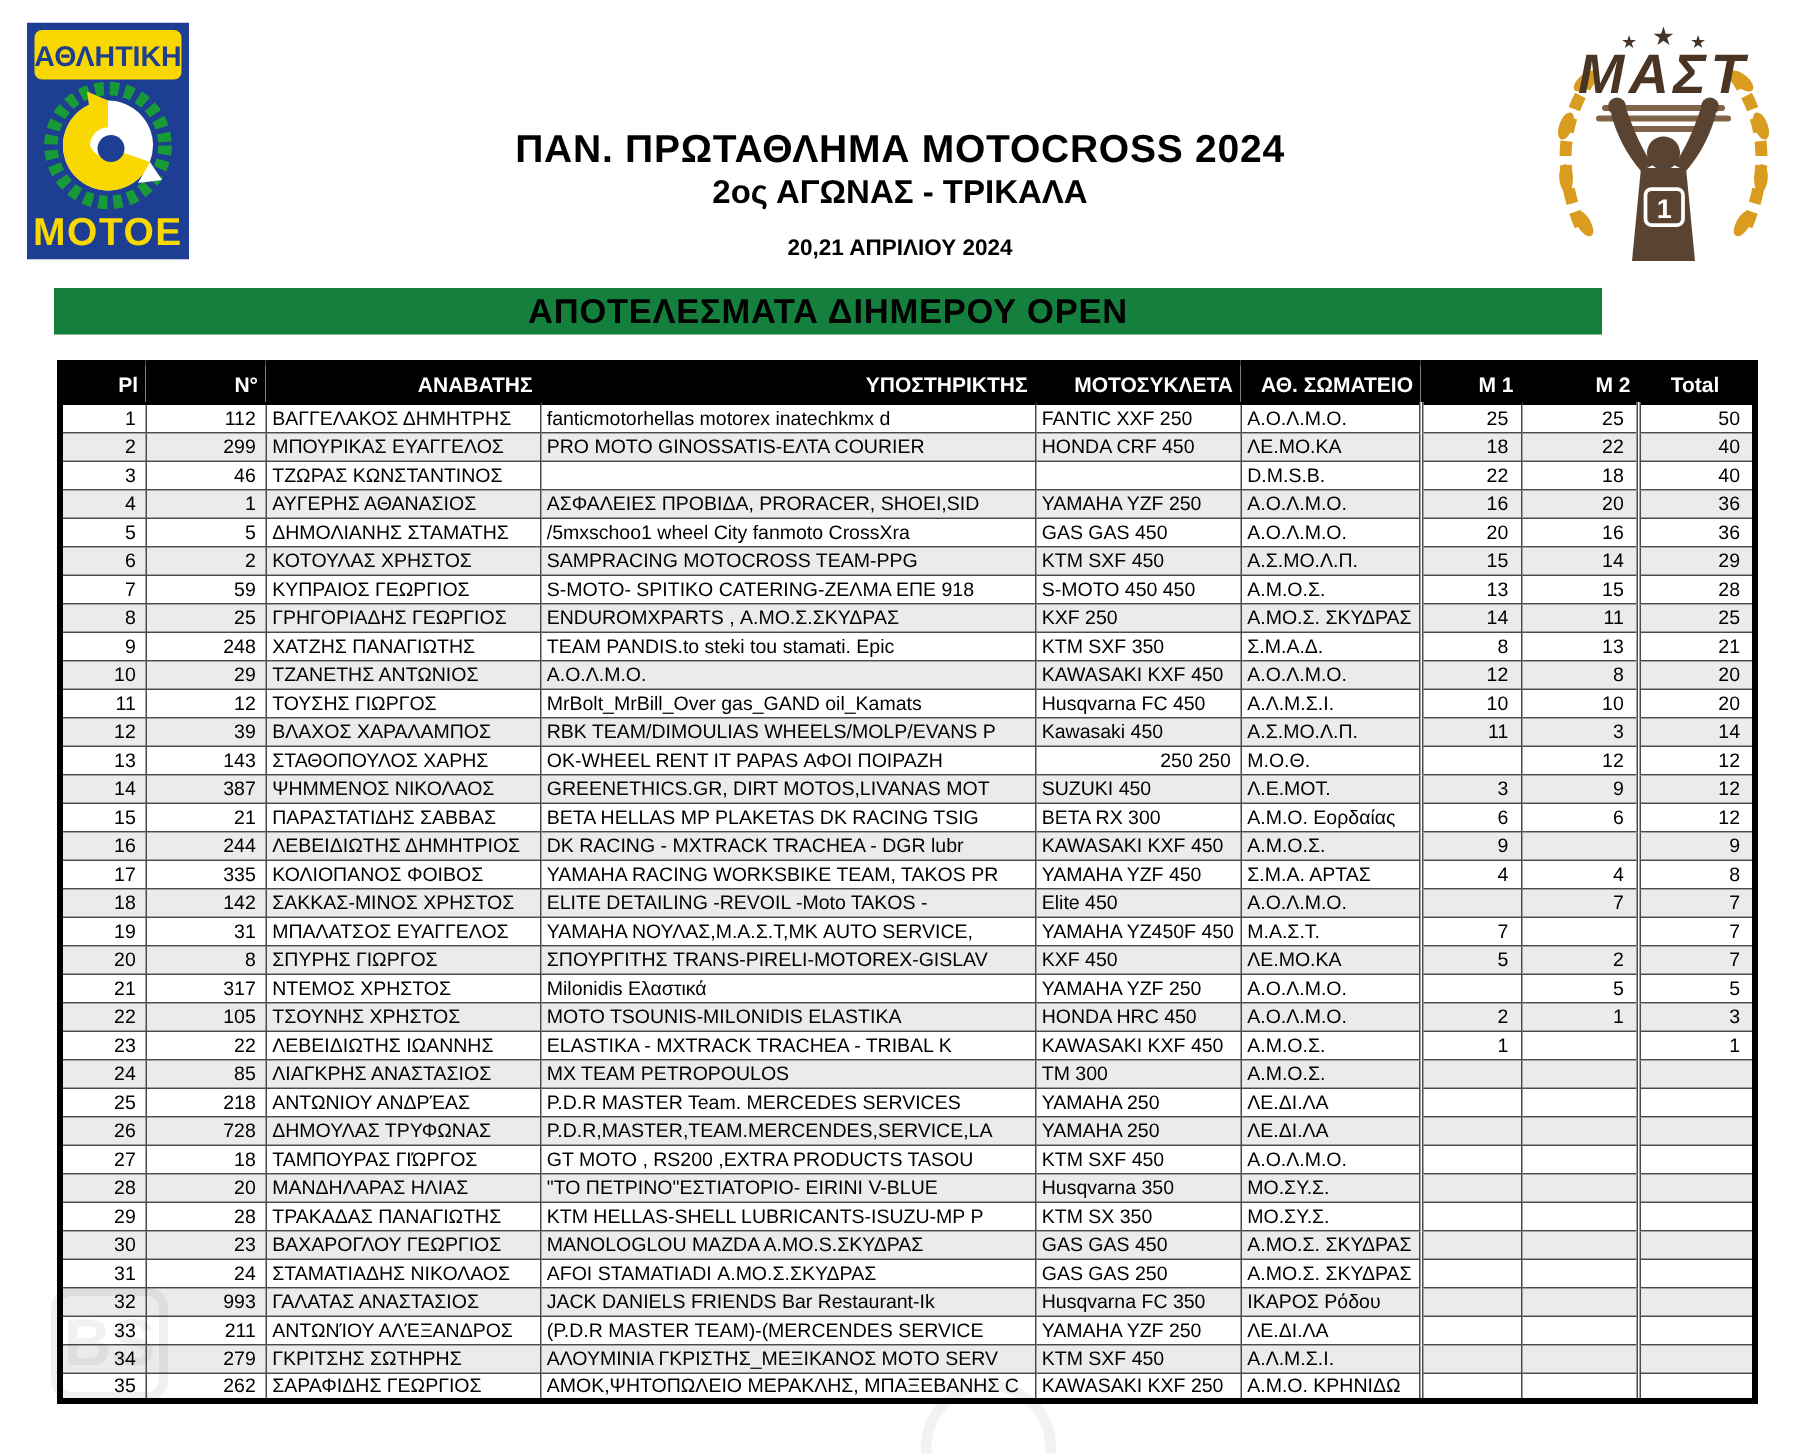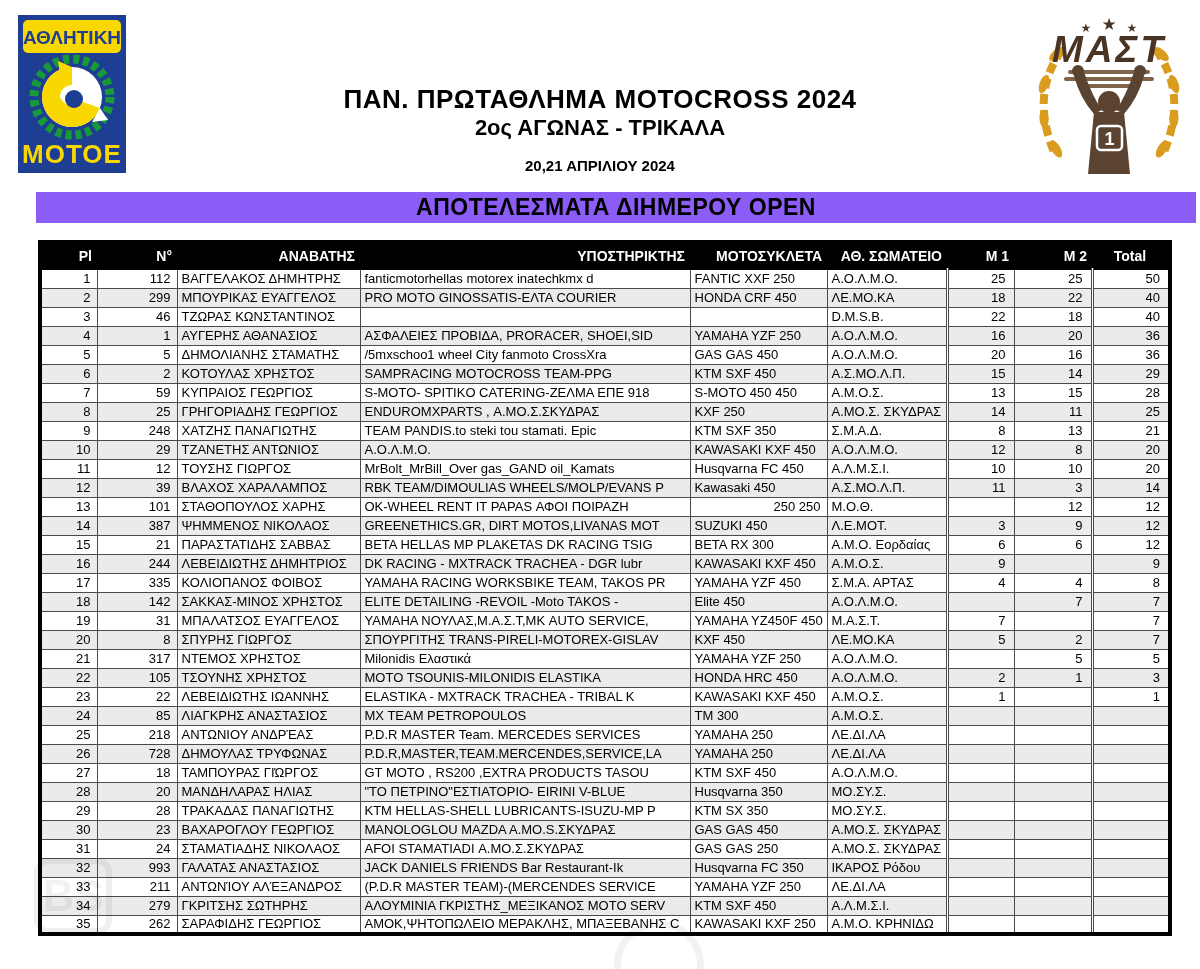"ΑΠΟΤΕΛΕΣΜΑΤΑ ΔΙΗΜΕΡΟΥ OPEN" .results-band { background: #8b5cf6 -> #15803d; width: 1160px -> 1032px }
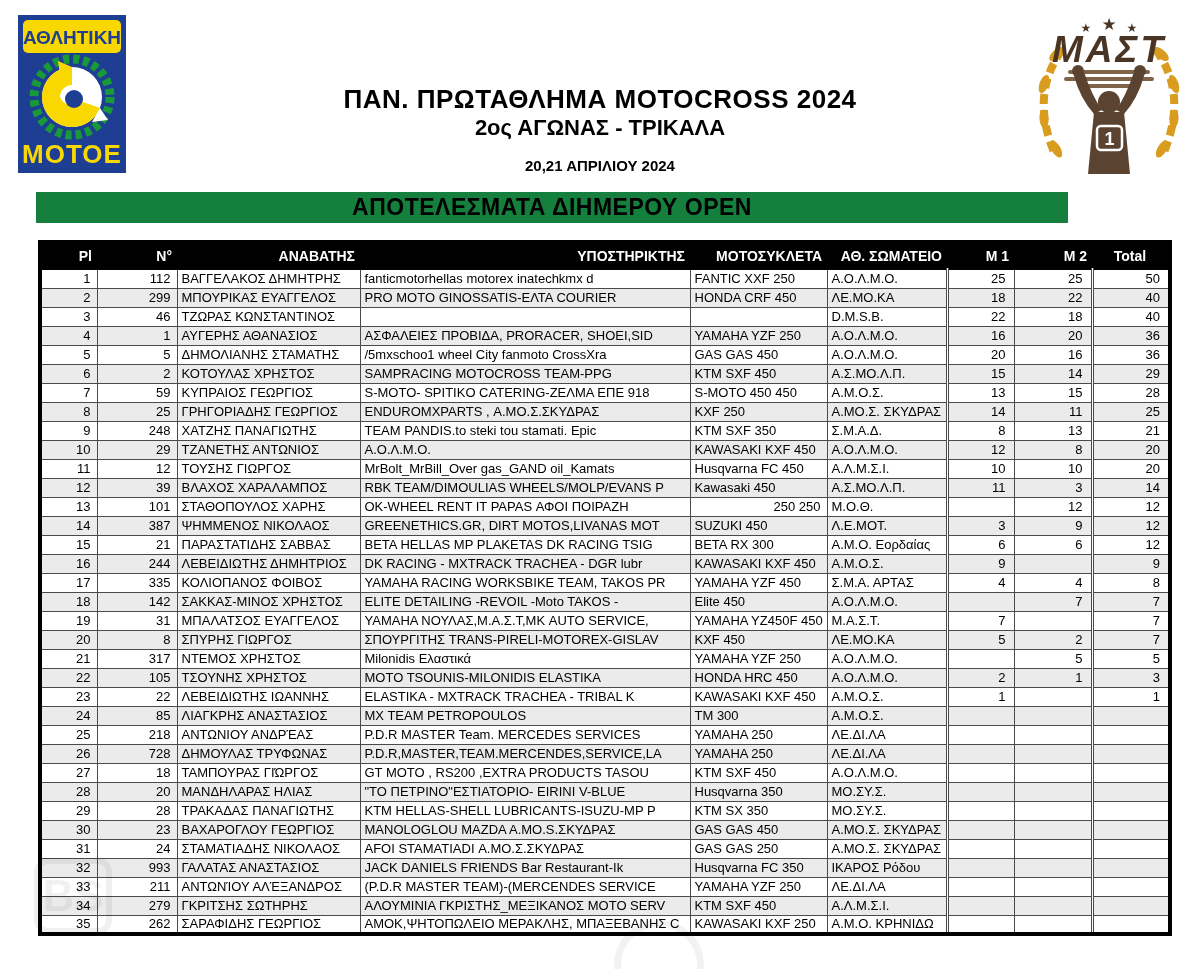"101" td.num { text: 101 -> 143 }
